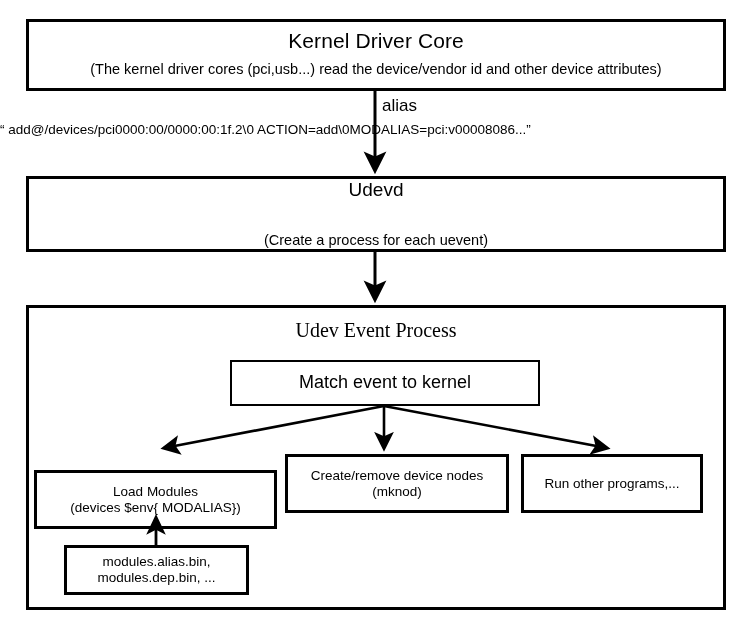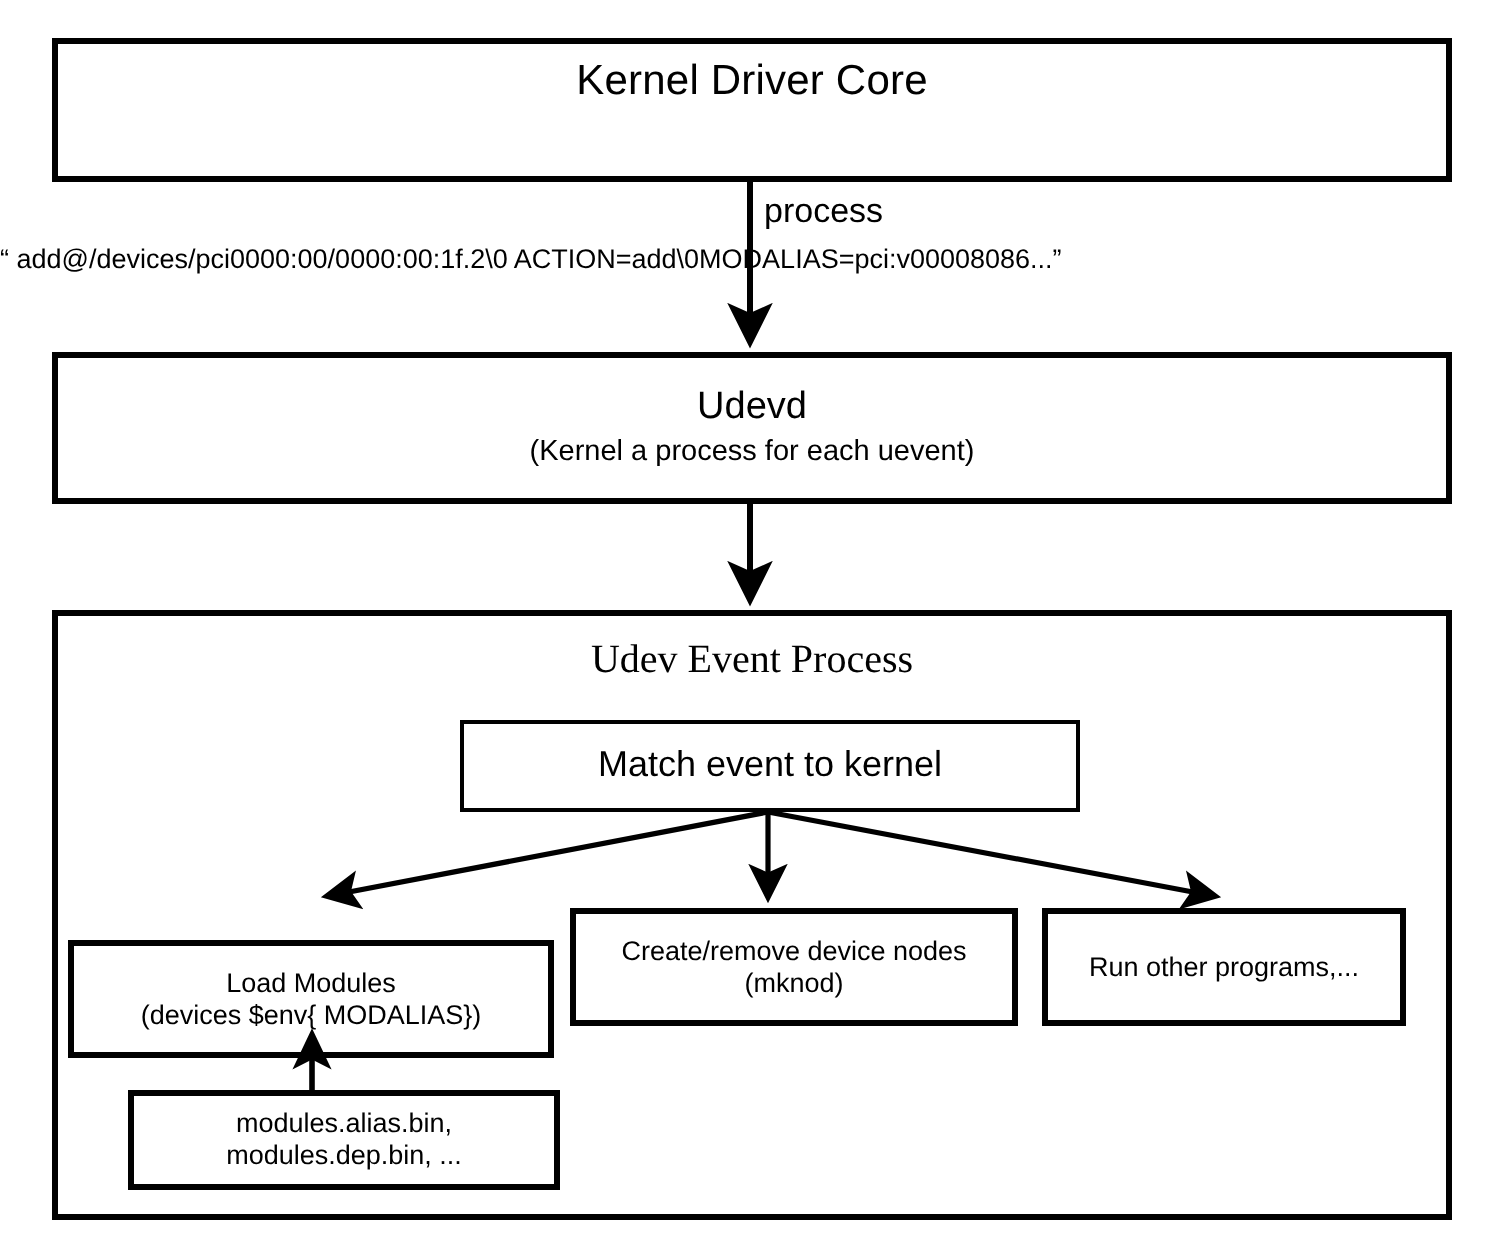"(The kernel driver cores (pci,usb...)" div.sub { html: none -> <div>(The kernel driver cores (pci,usb...) read the device/vendor id and other device attributes)</div> }
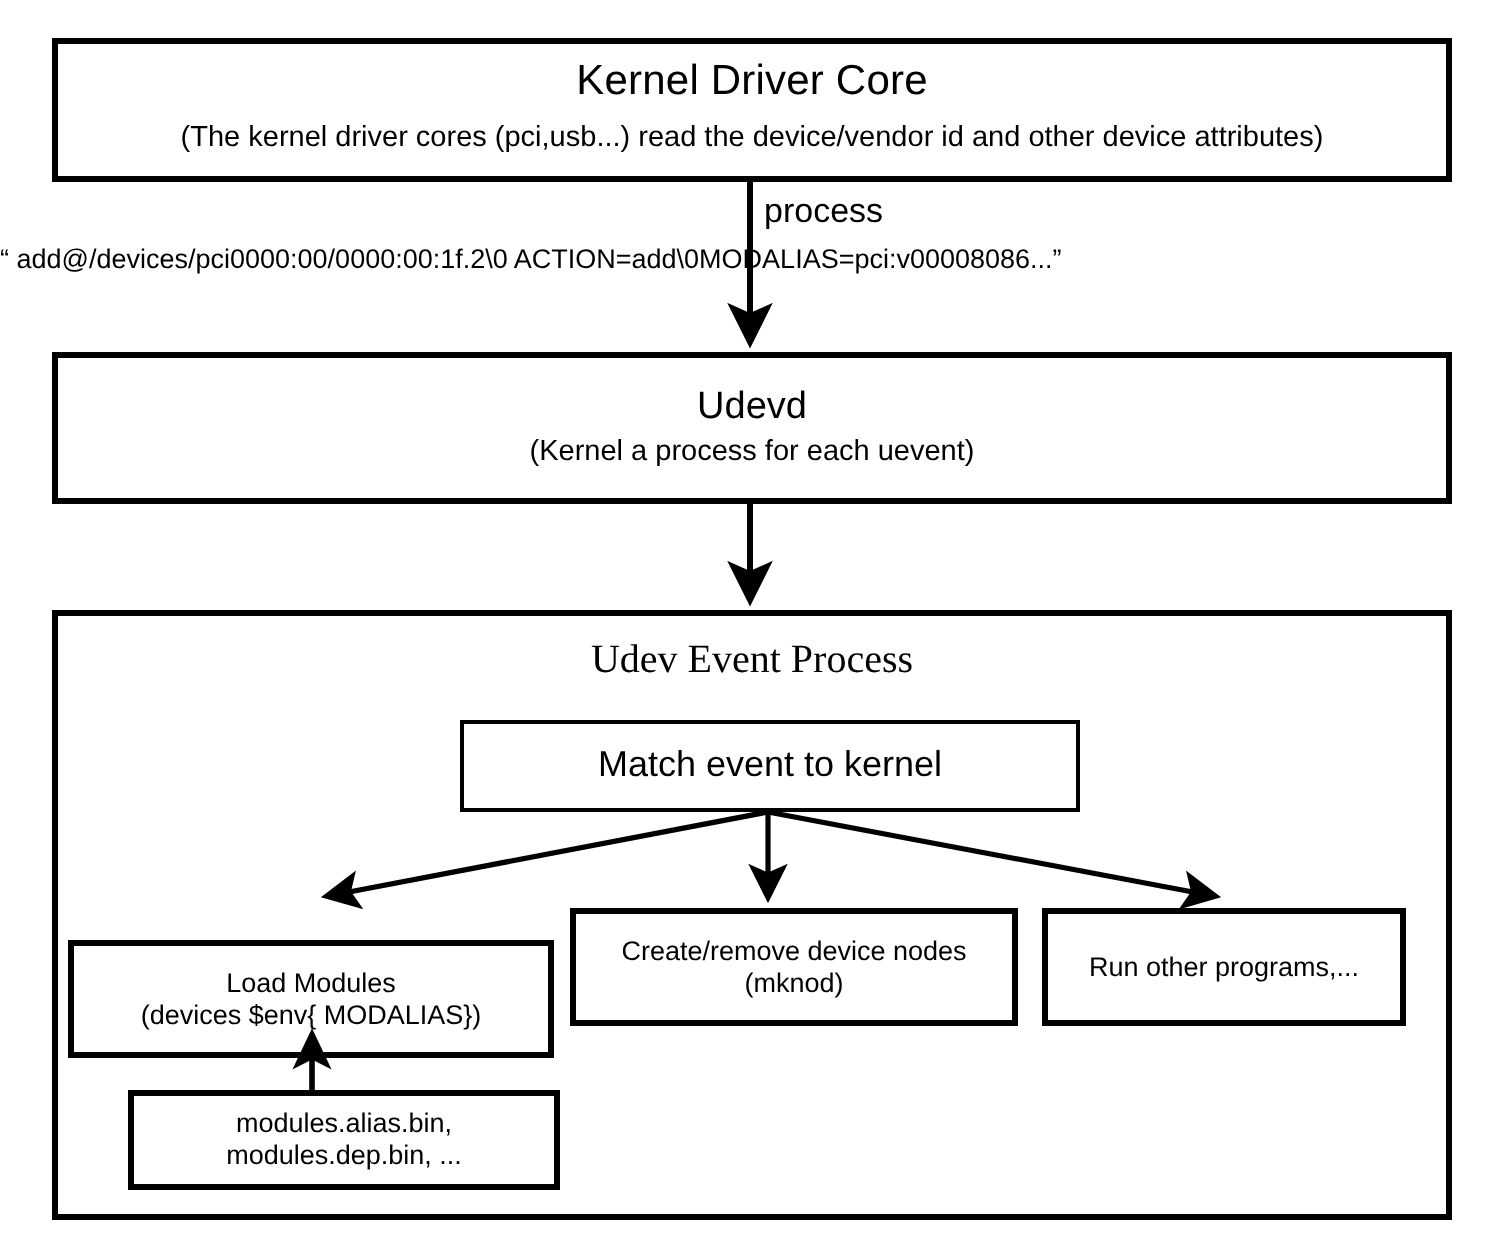"process" div.free-label { text: process -> alias }
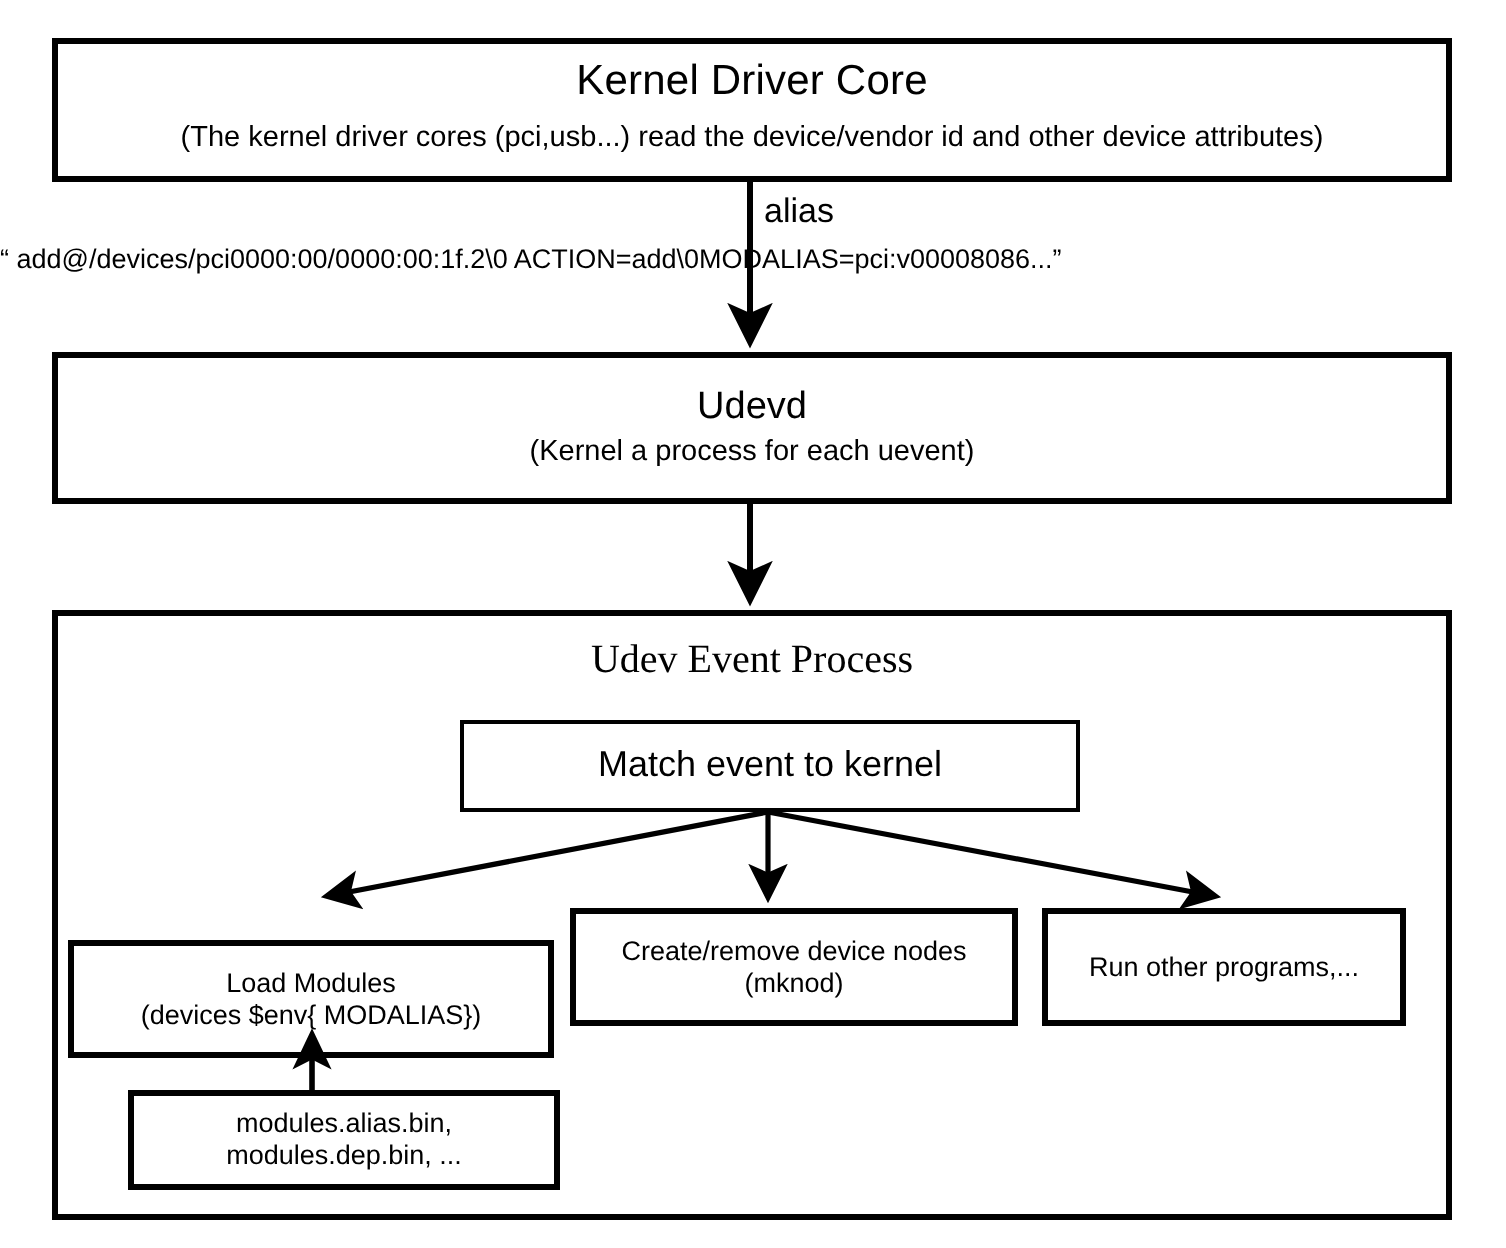"Udevd" #udevd-box { justify-content: center -> space-between }
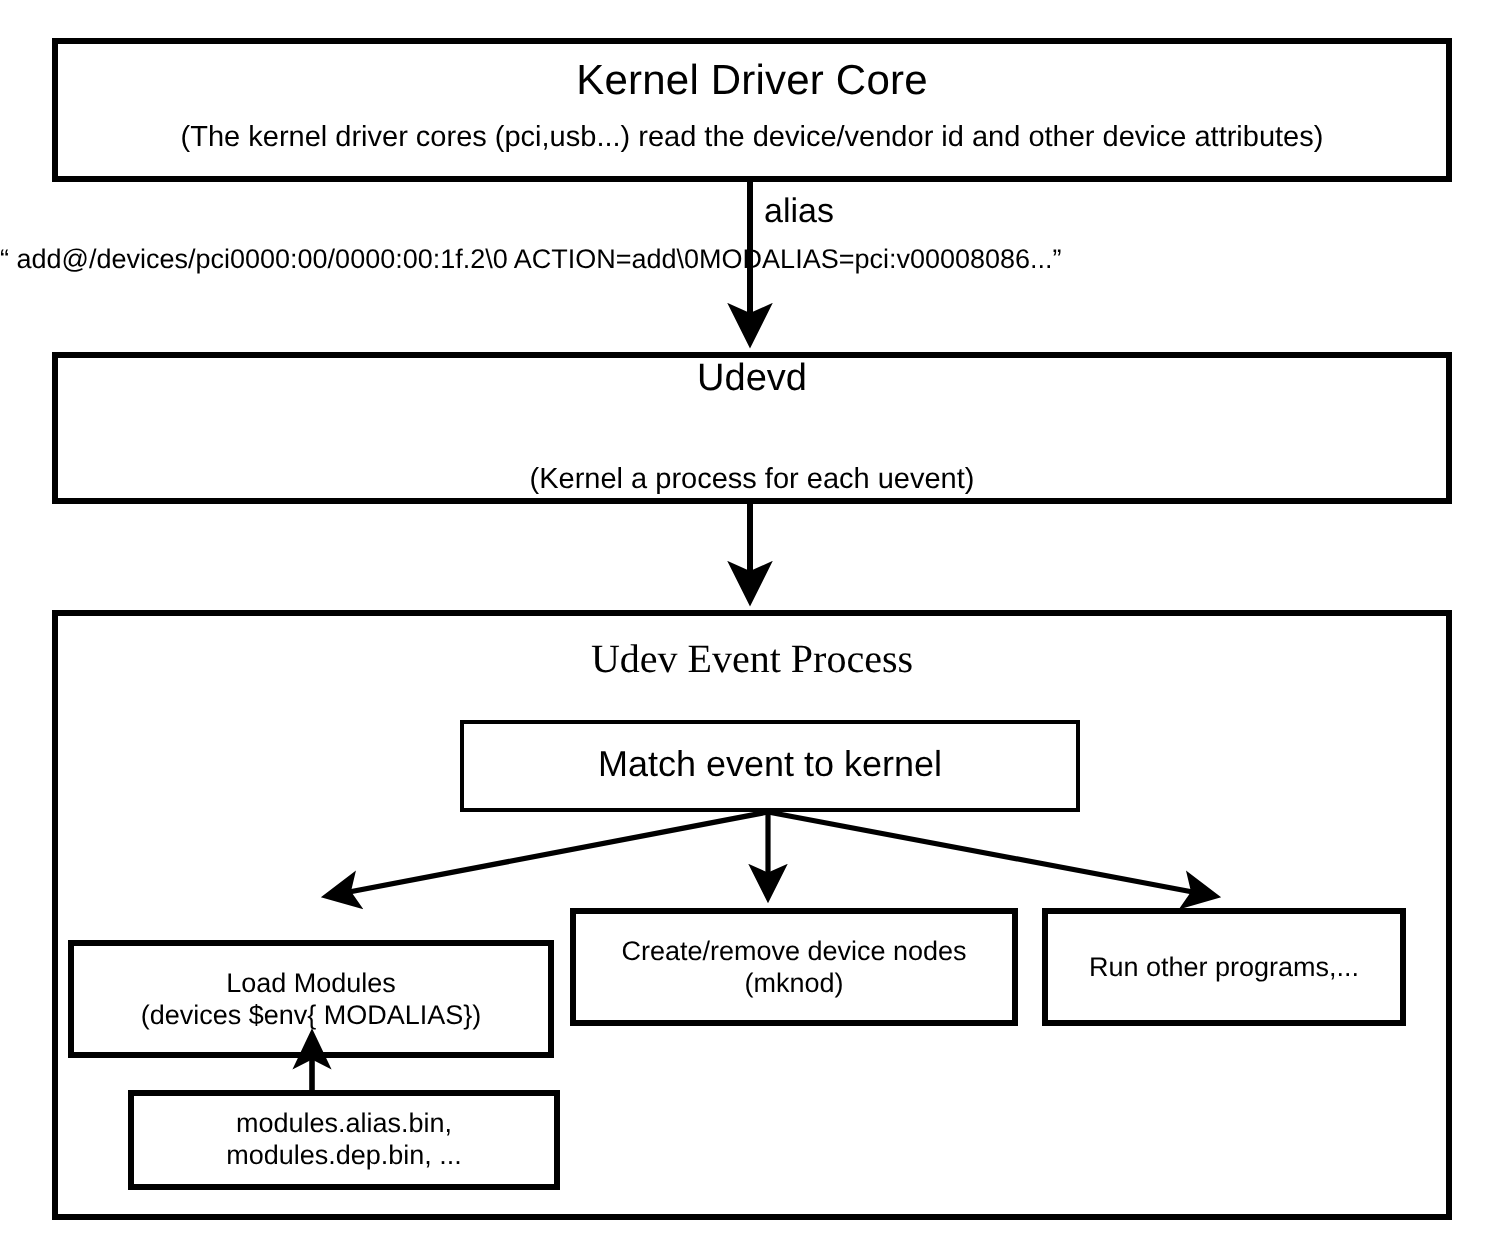"(Kernel a process for each" div.sub { text: Kernel -> Create }
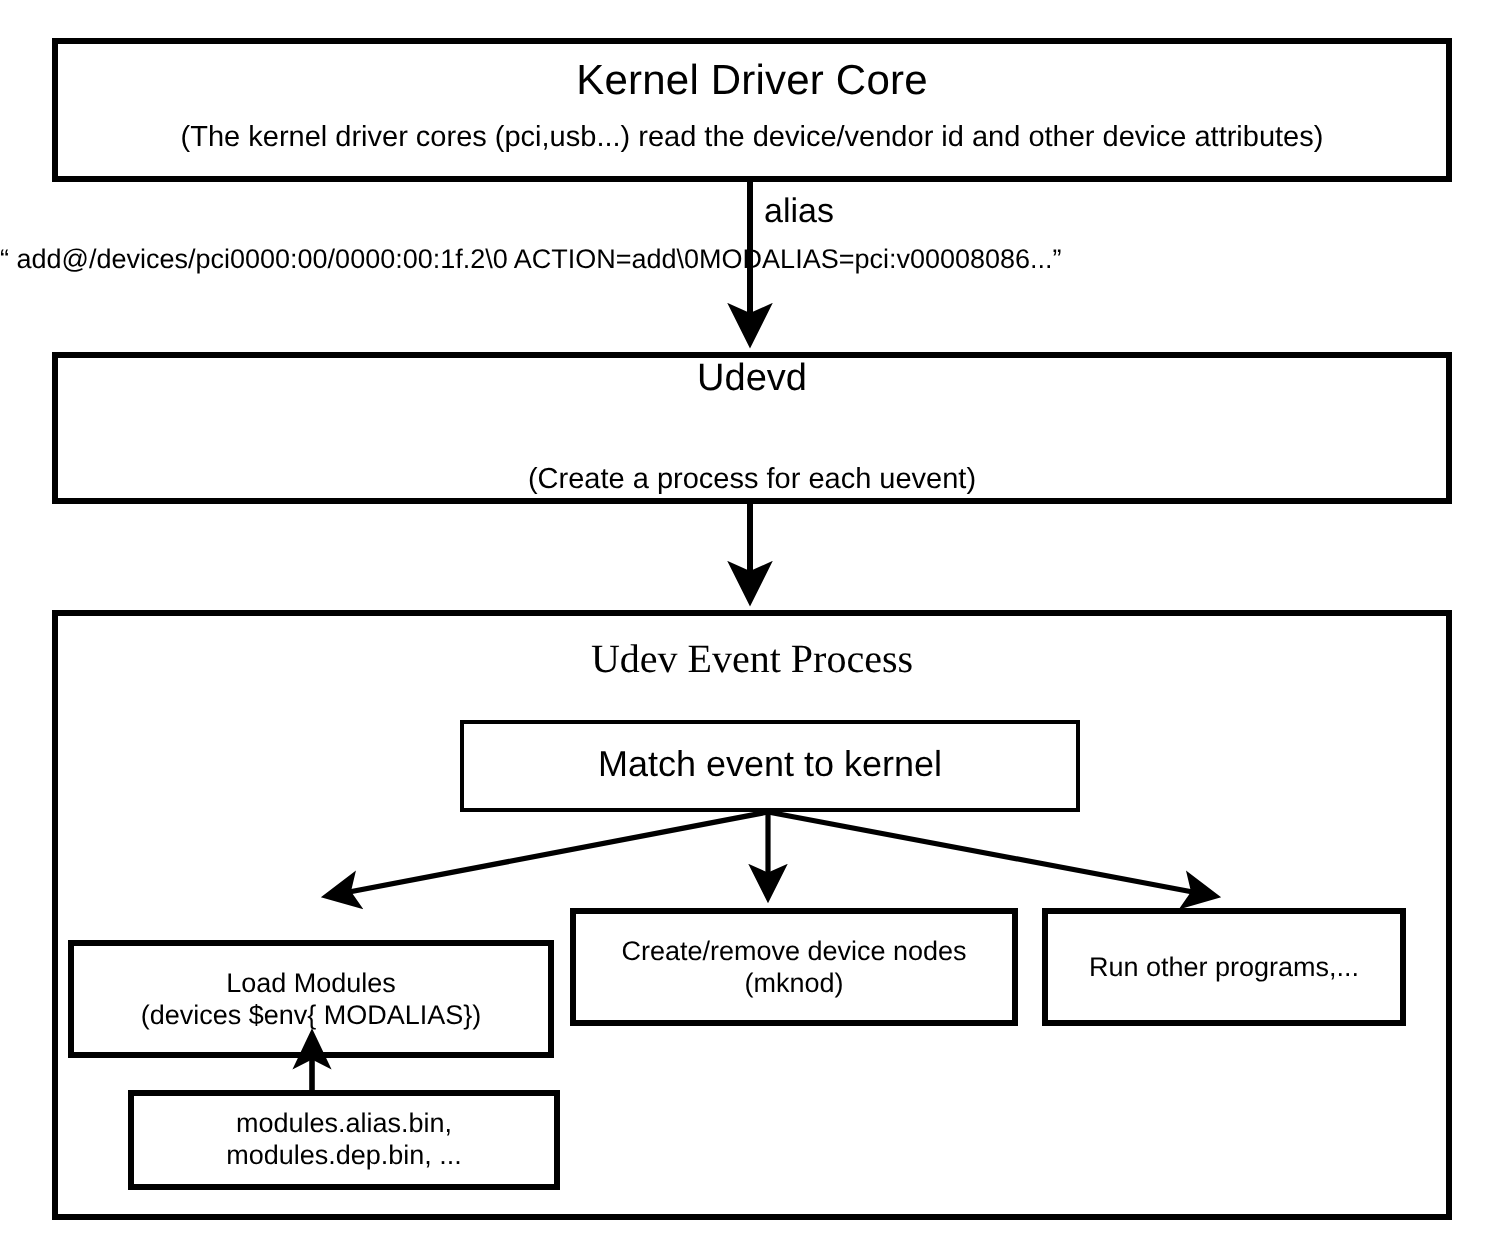"modules.alias.bin," #modules-files-box { width: 216px -> 185px }
